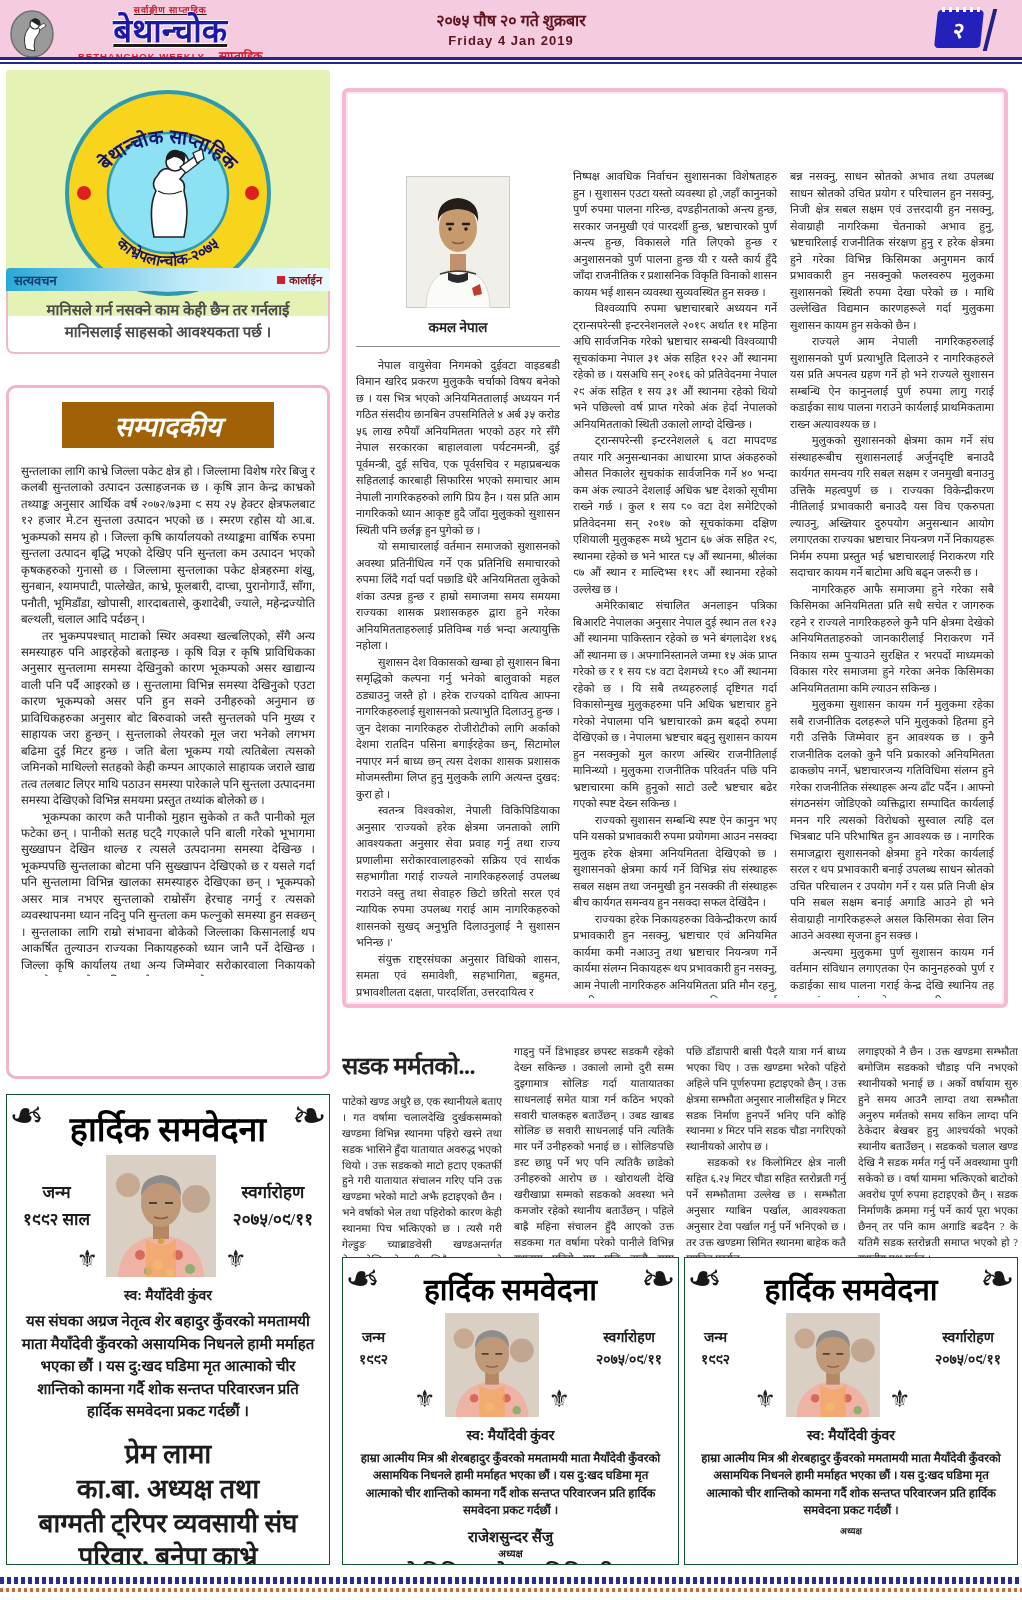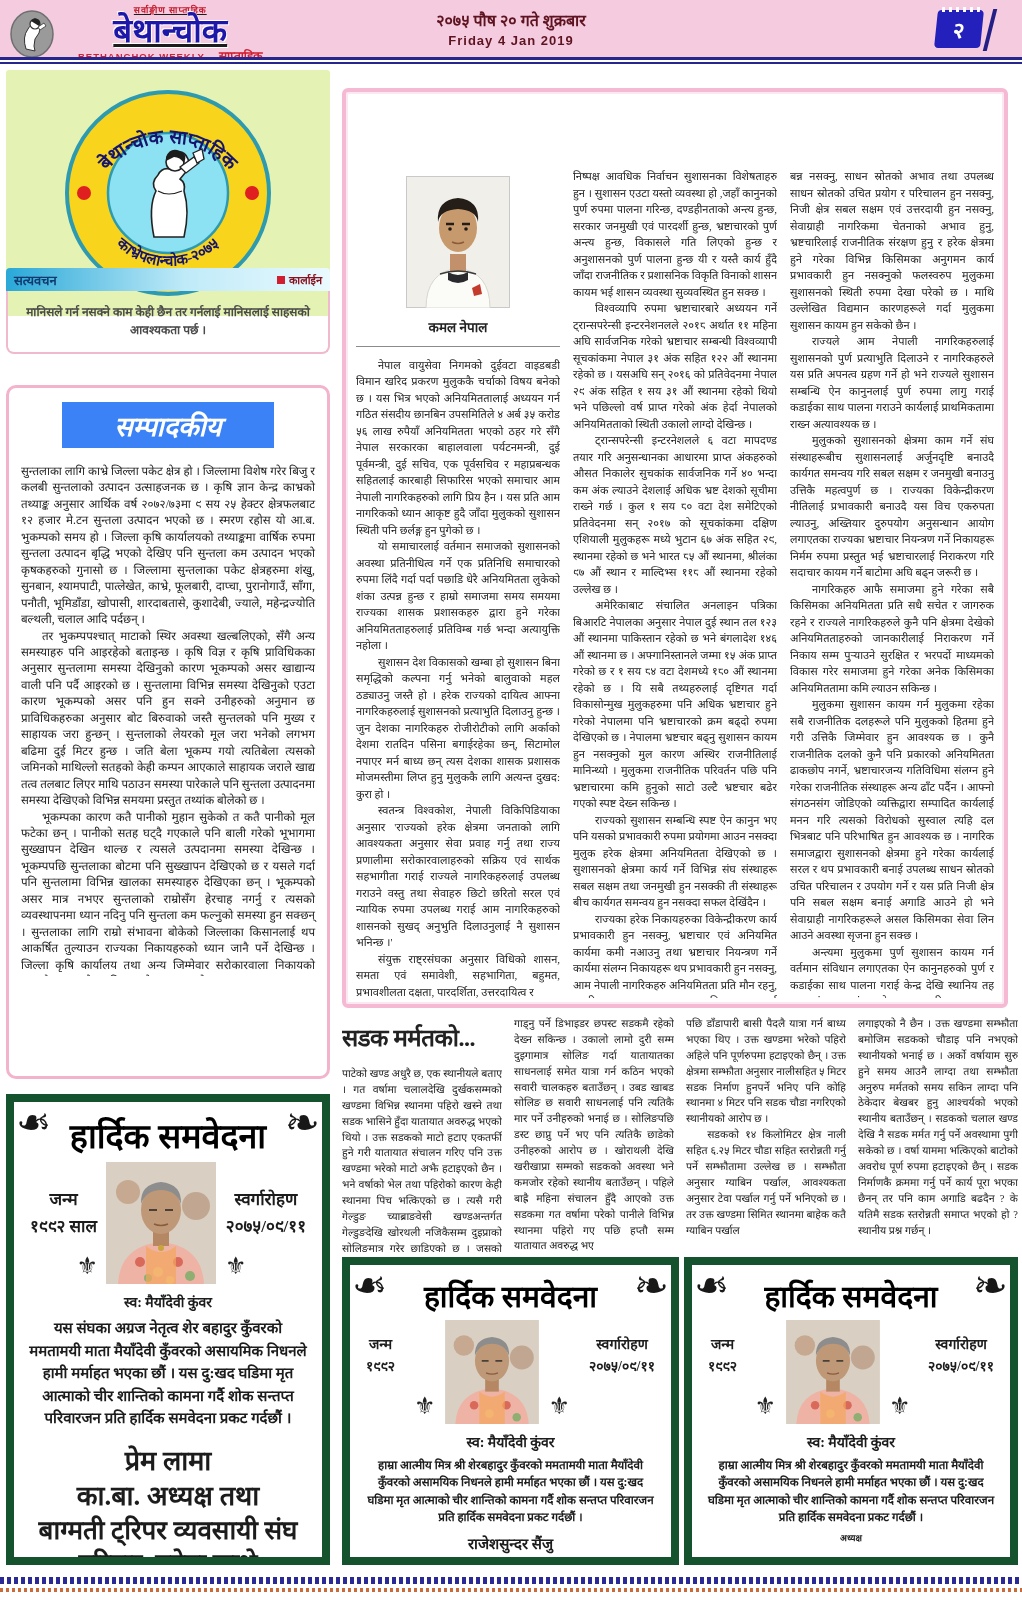"मानिसले गर्न नसक्ने काम केही" .quote-text { font-size: 12px -> 15px }
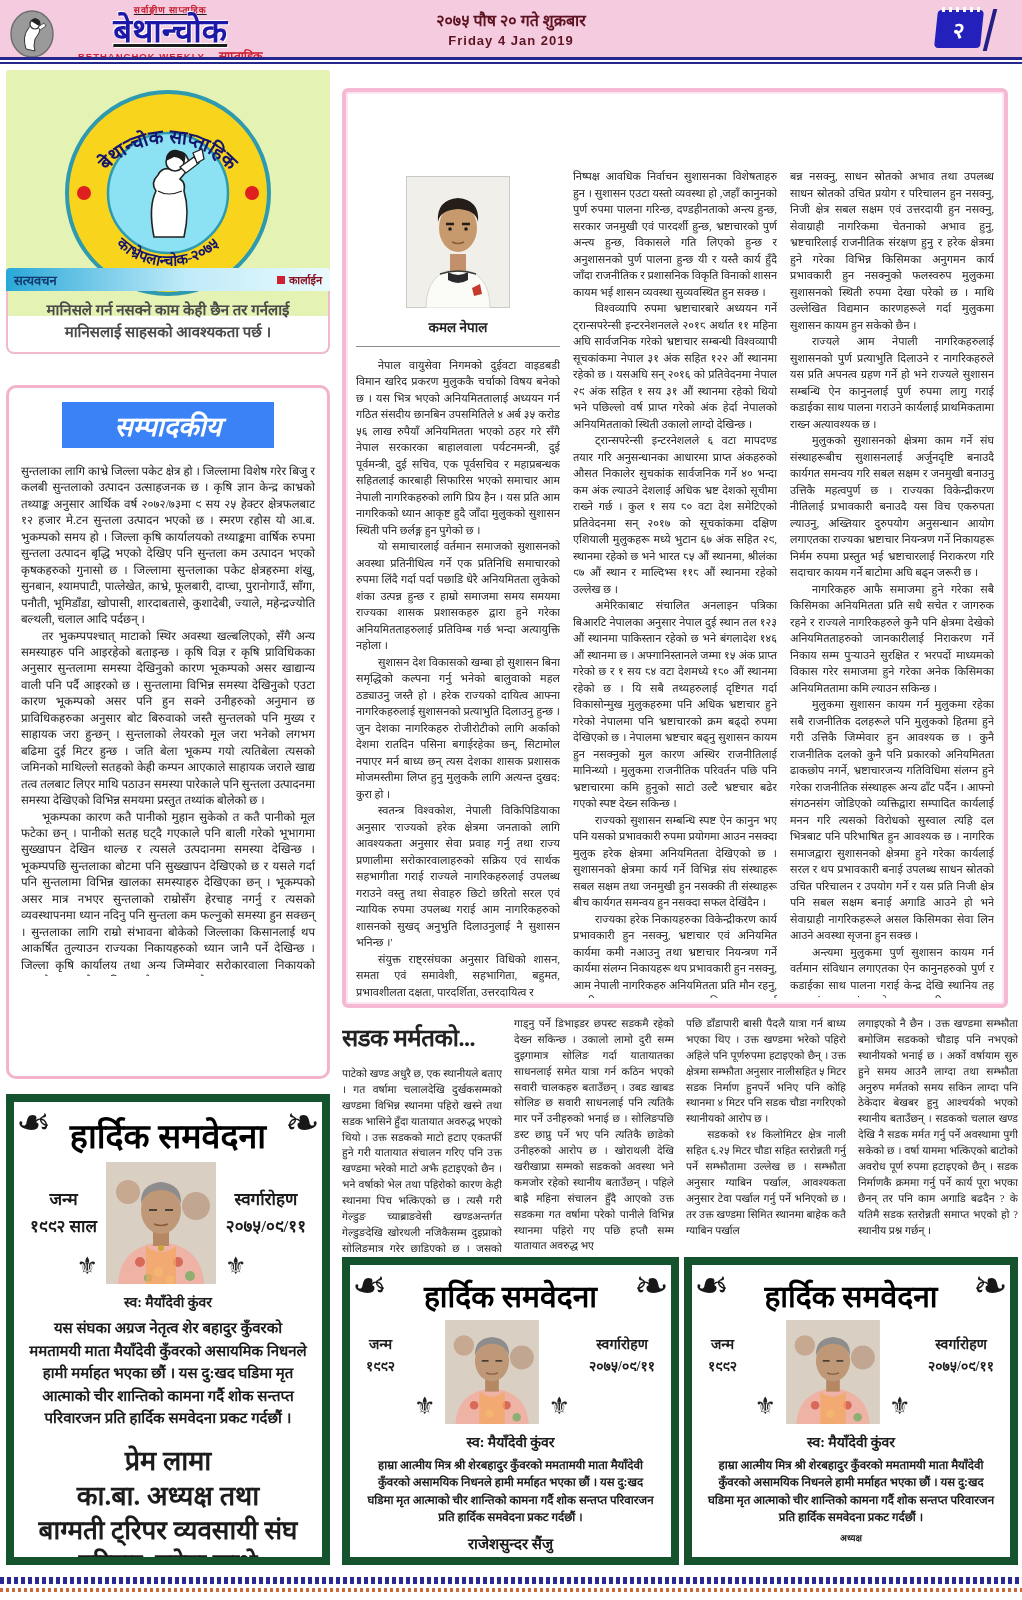"सम्पादकीय" .ed-label { background: #3b82f6 -> #a16207 }
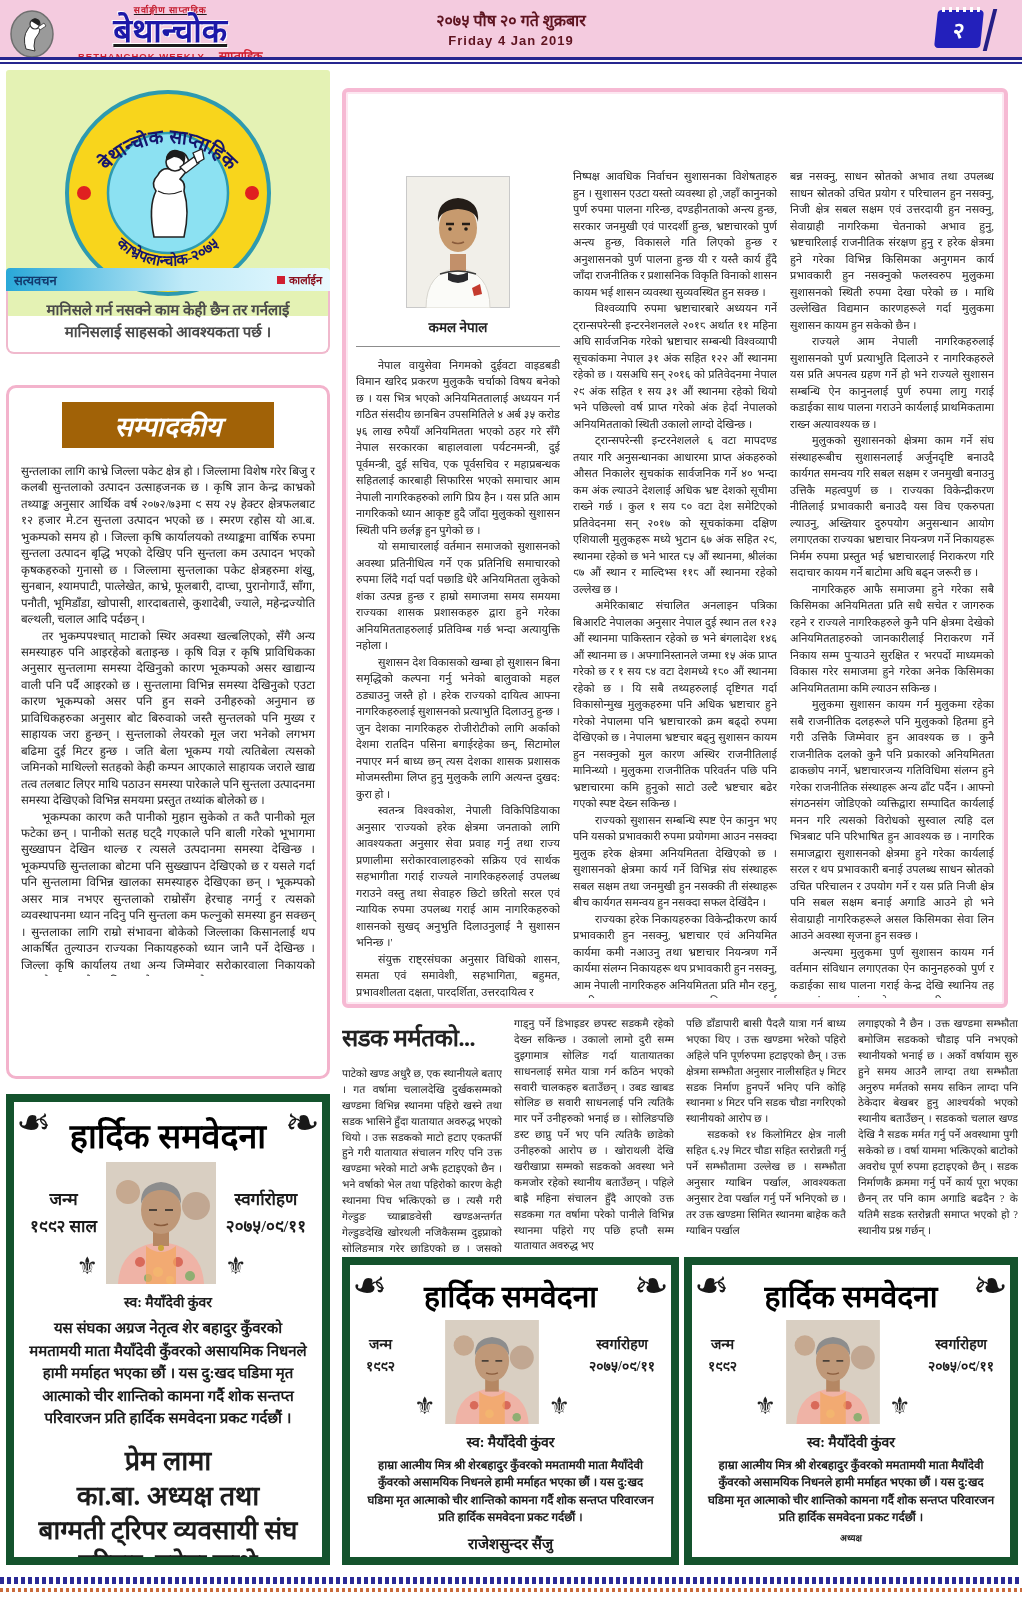"सडक मर्मतको..." .road { top: 1016px -> 1044px }
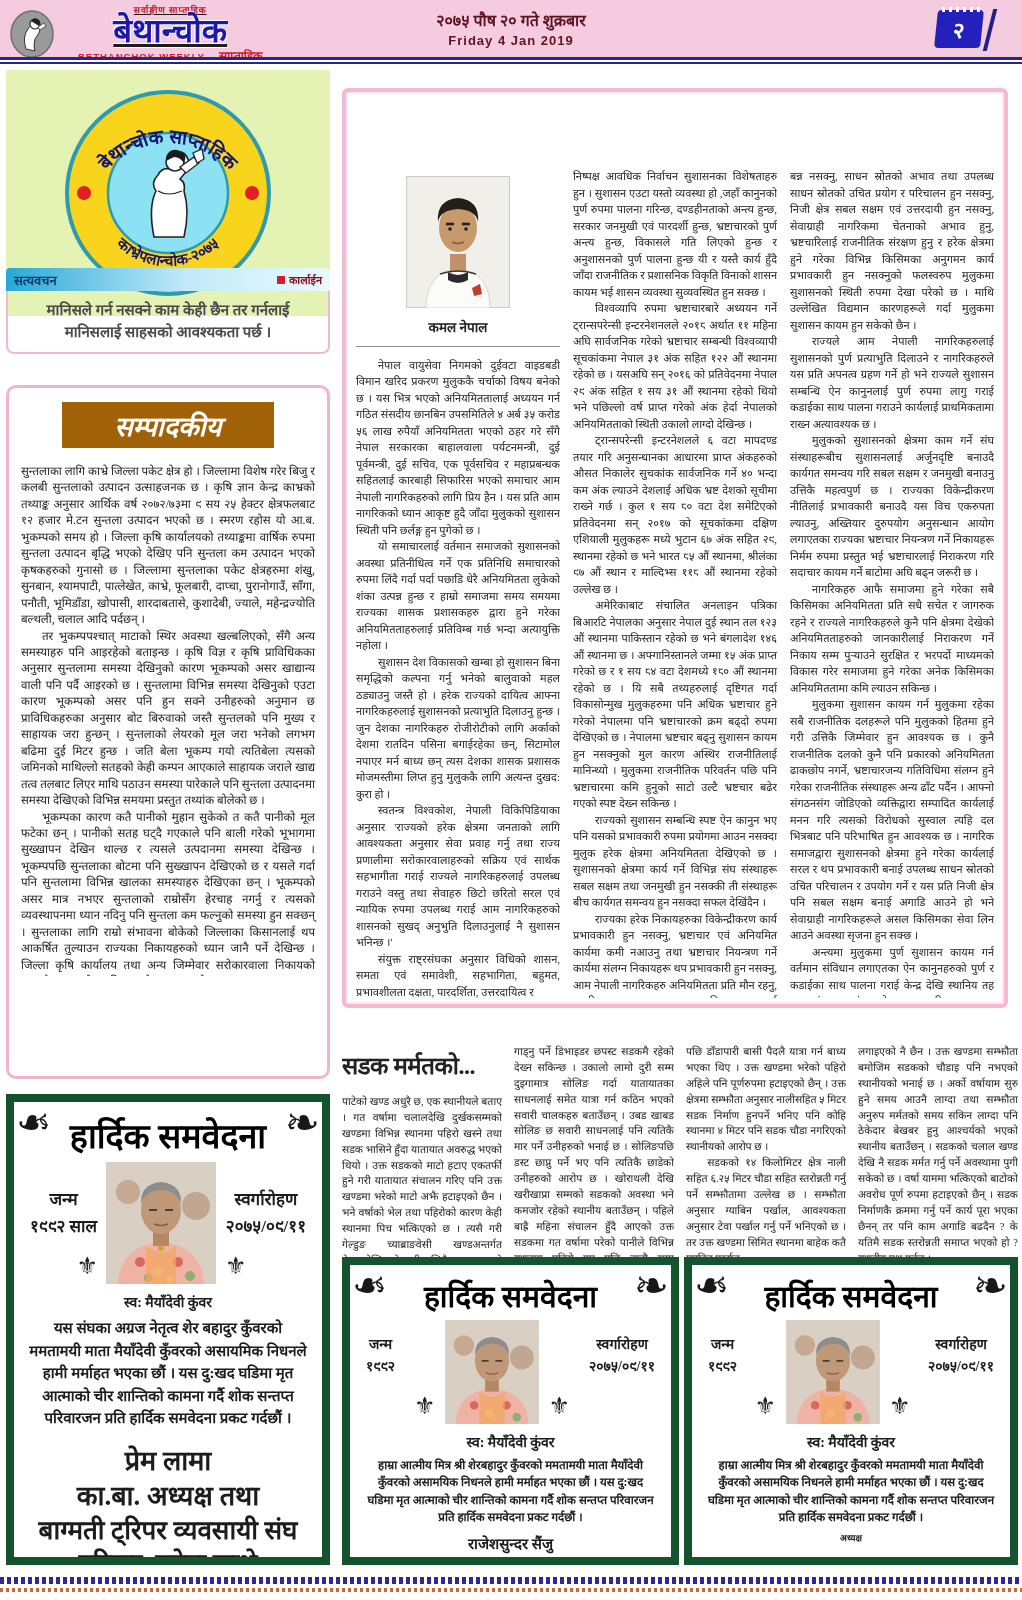"हार्दिक समवेदना" .cond { border: 8px solid #14532d -> 1px solid #14532d }
